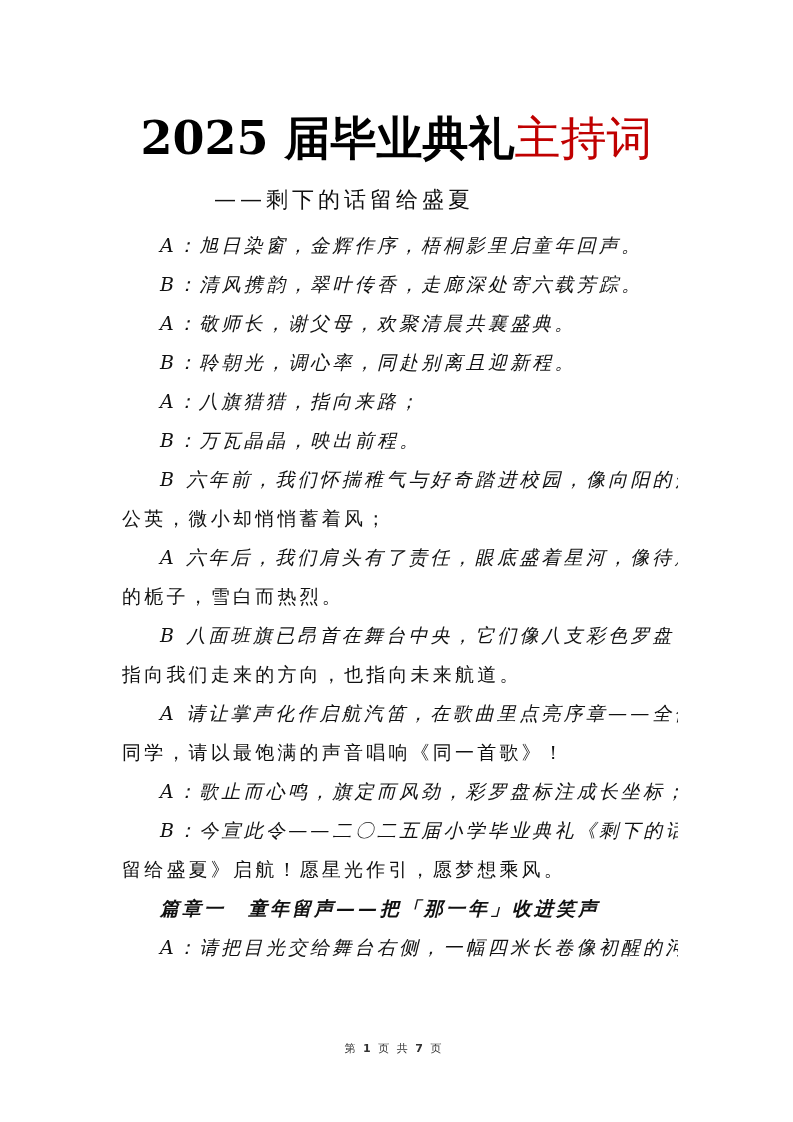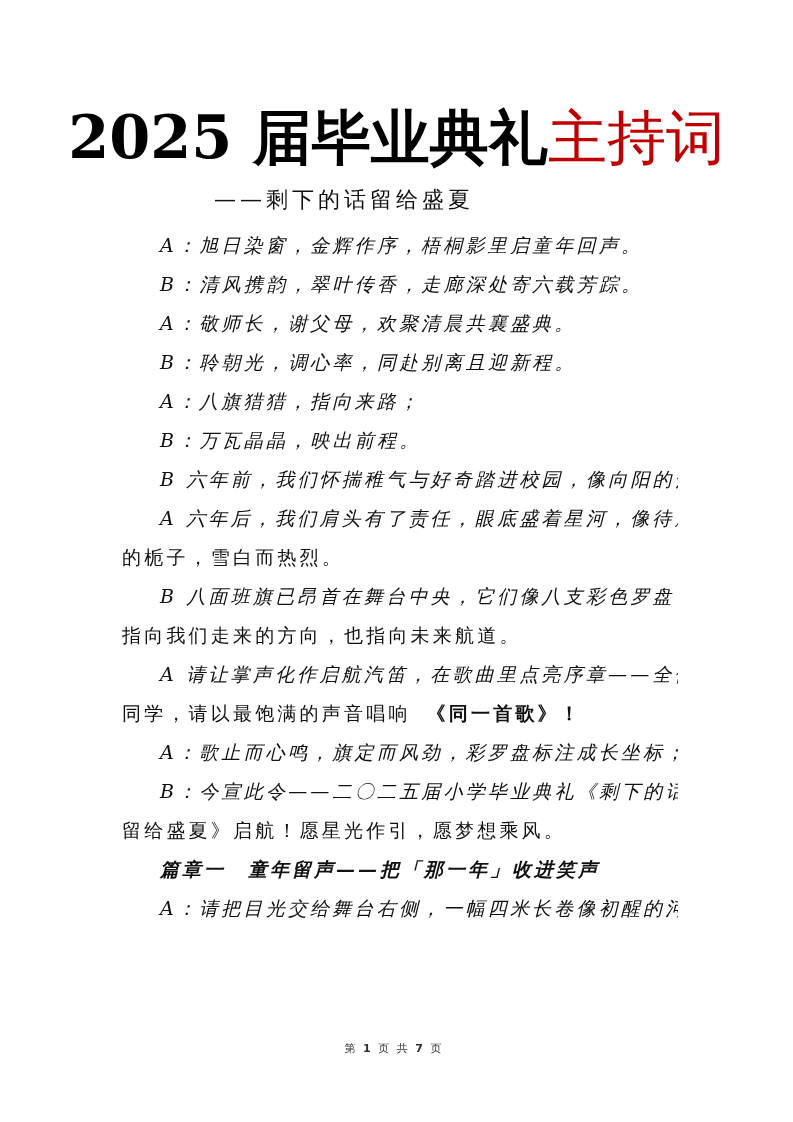"2025 届毕业典礼主持词" .page-title { font-size: 59px -> 46px }
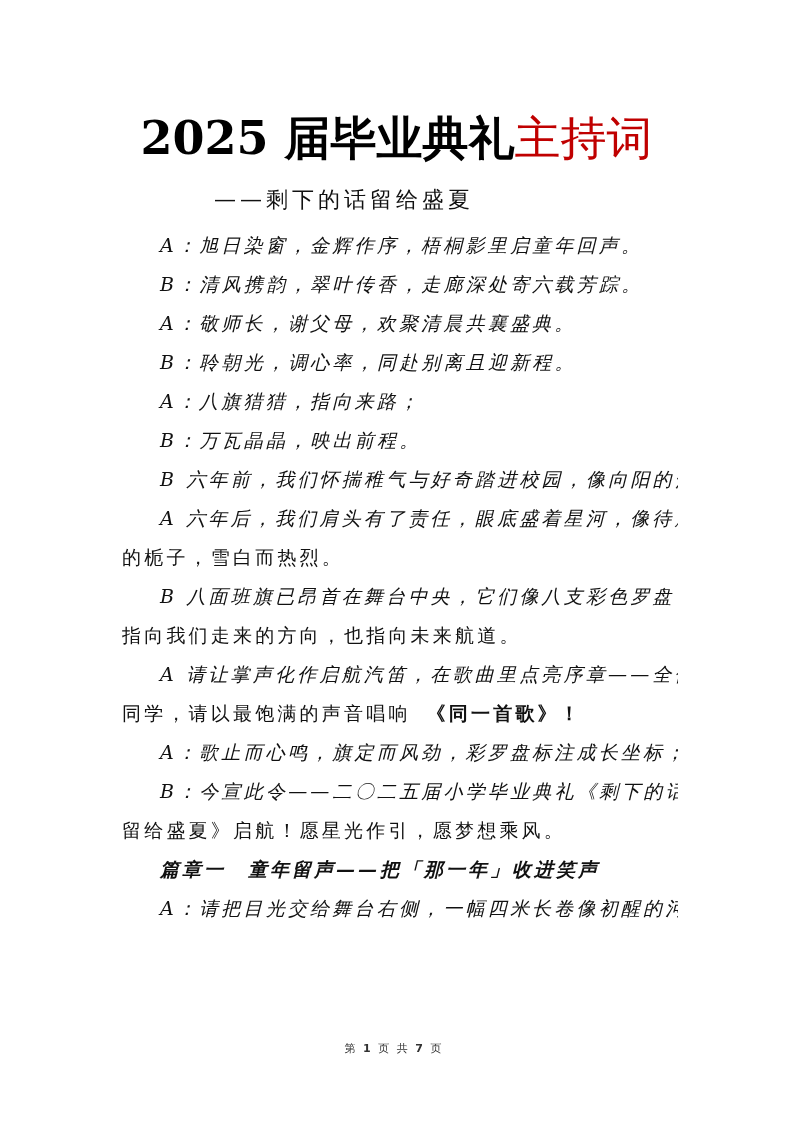"公英，微小却悄悄蓄着风；" div.line { html: none -> <div>公英，微小却悄悄蓄着风；</div> }
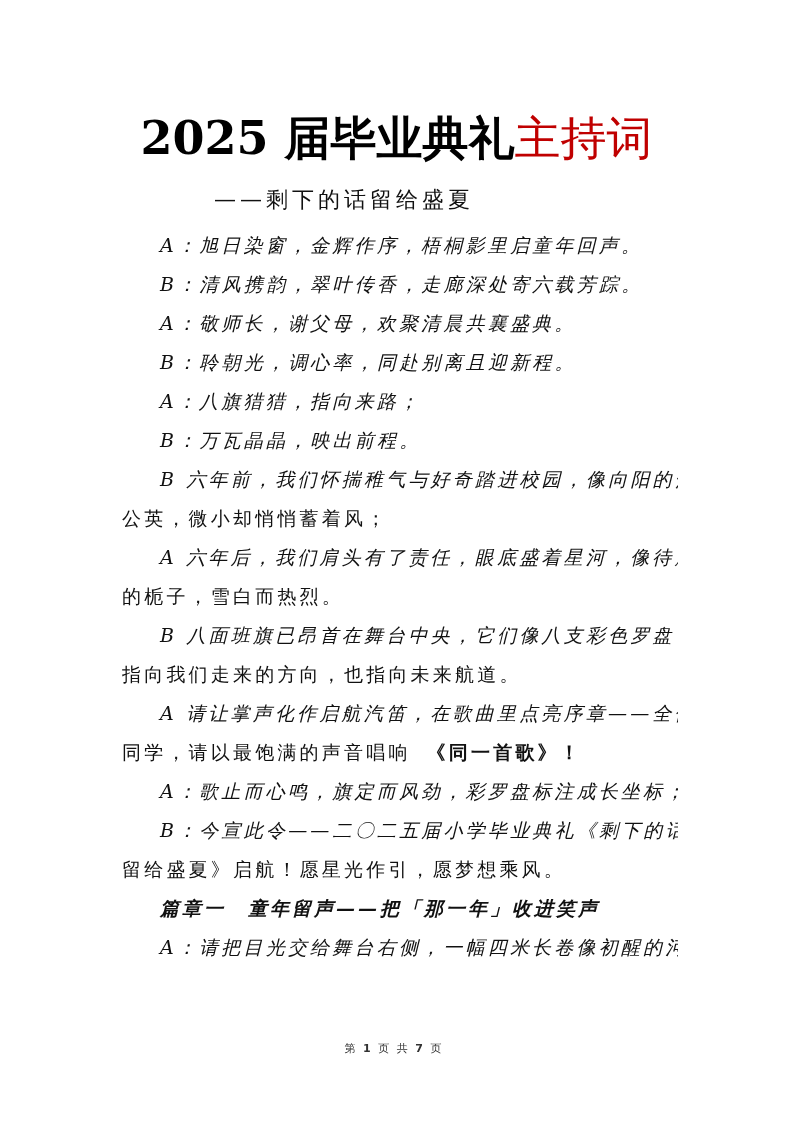"《同一首歌》！" .bold { font-weight: bold -> normal; margin-left: 16px -> none }
